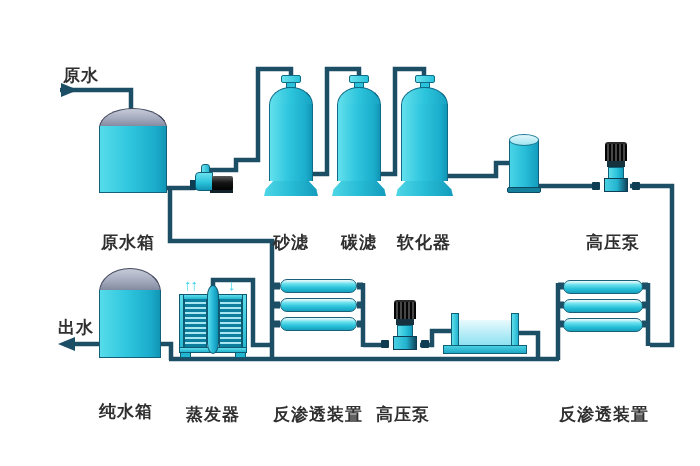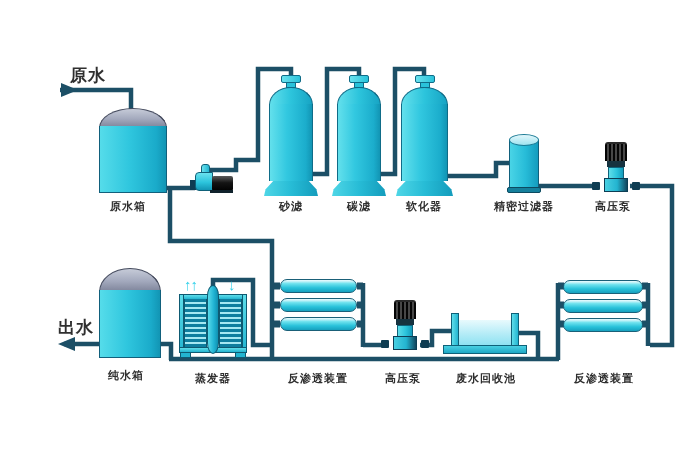"原水" div.lbl-io { left: 70px -> 63px }
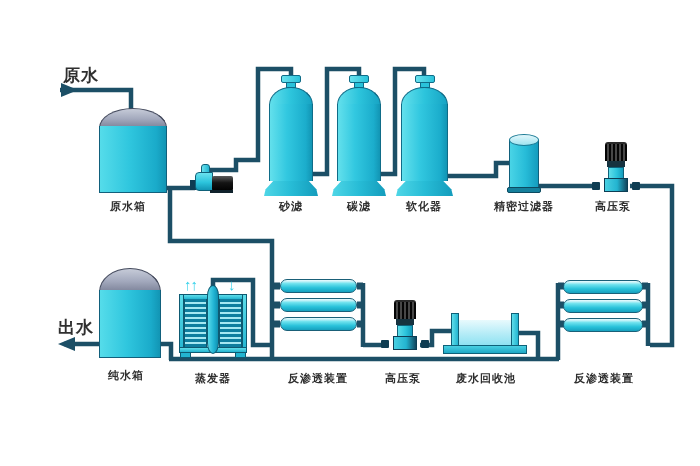"原水箱" .lbl { font-size: 11px -> 17px; margin-top: none -> 32px }
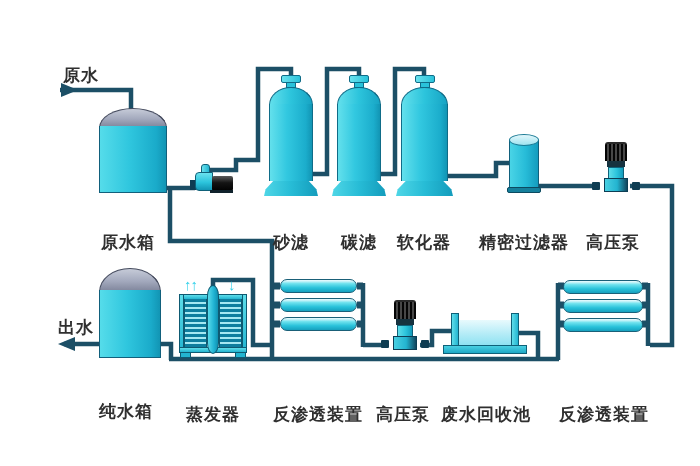"精密过滤器" div.lbl { html: <div>精密过滤器</div> -> none }
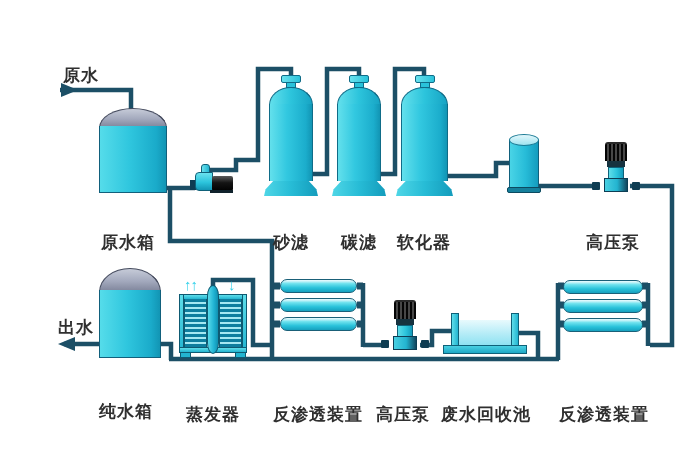"废水回收池" div.lbl { html: <div>废水回收池</div> -> none }
